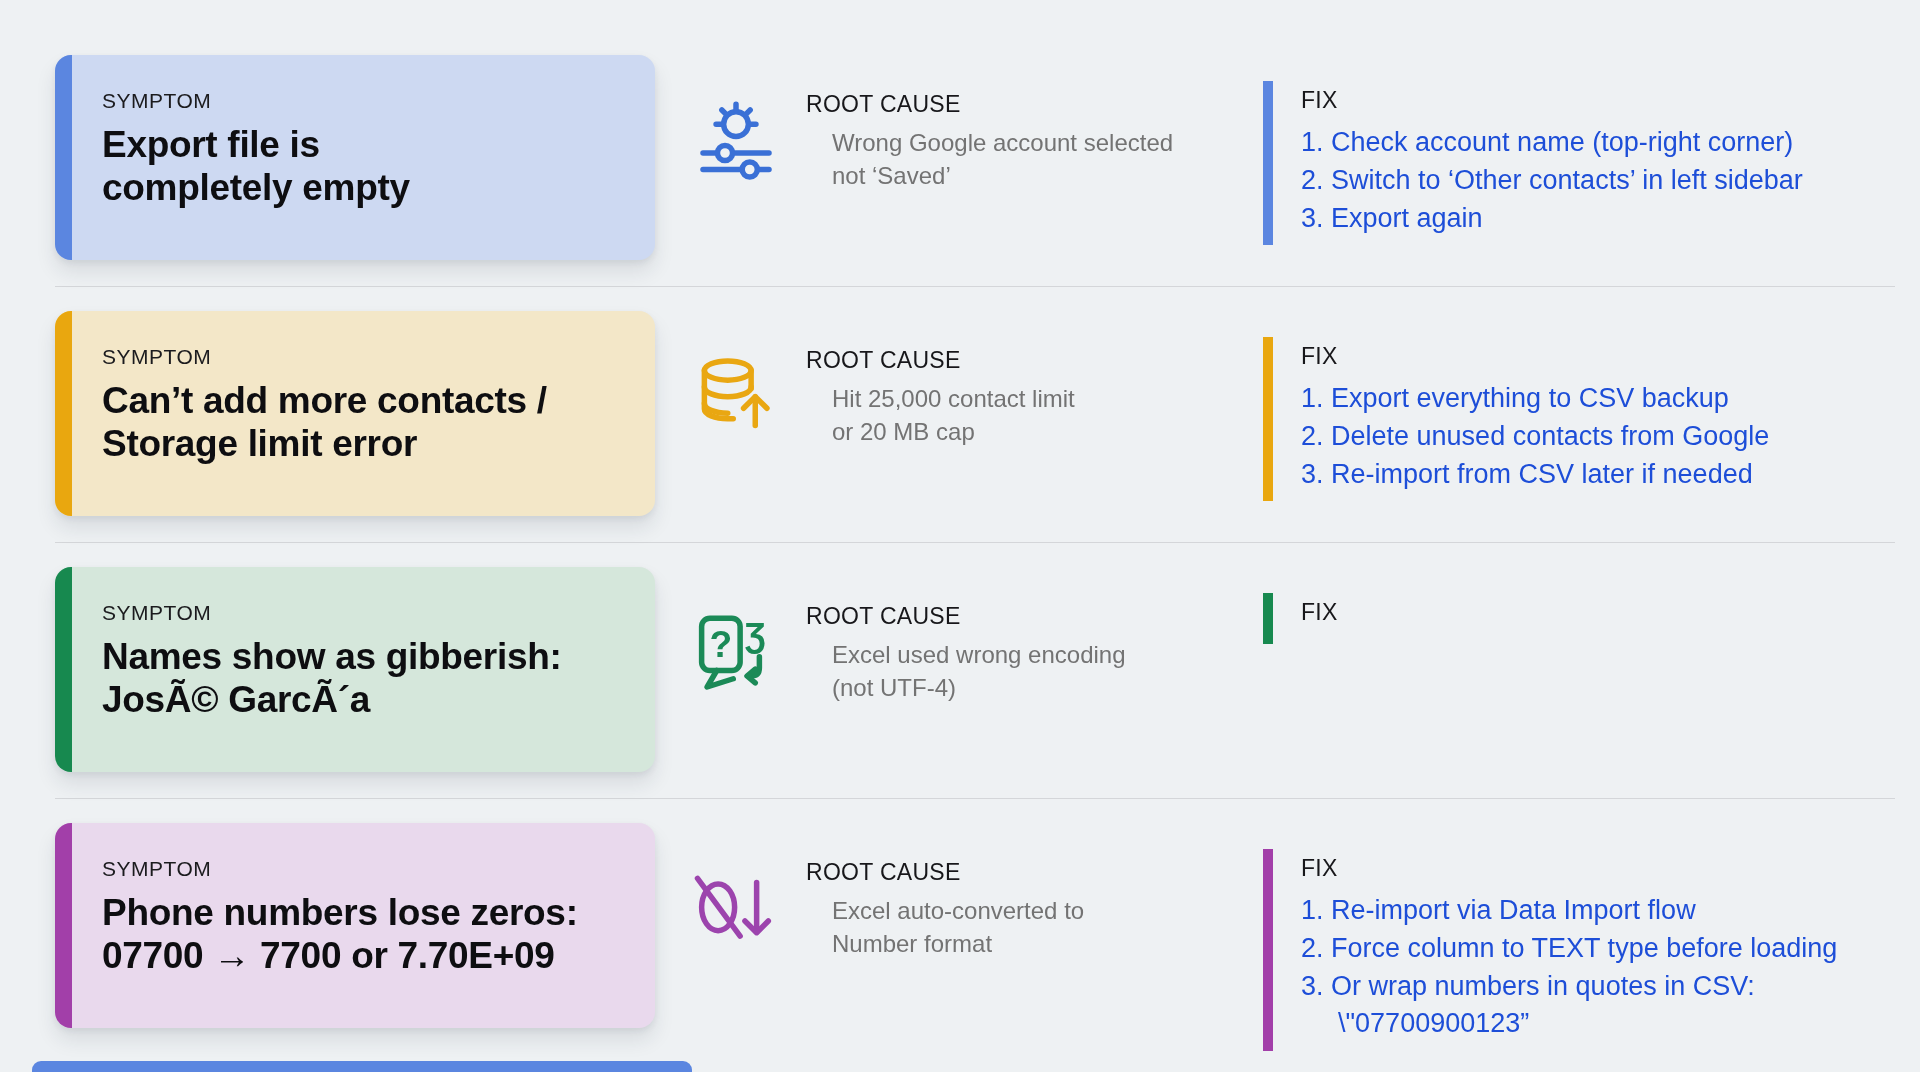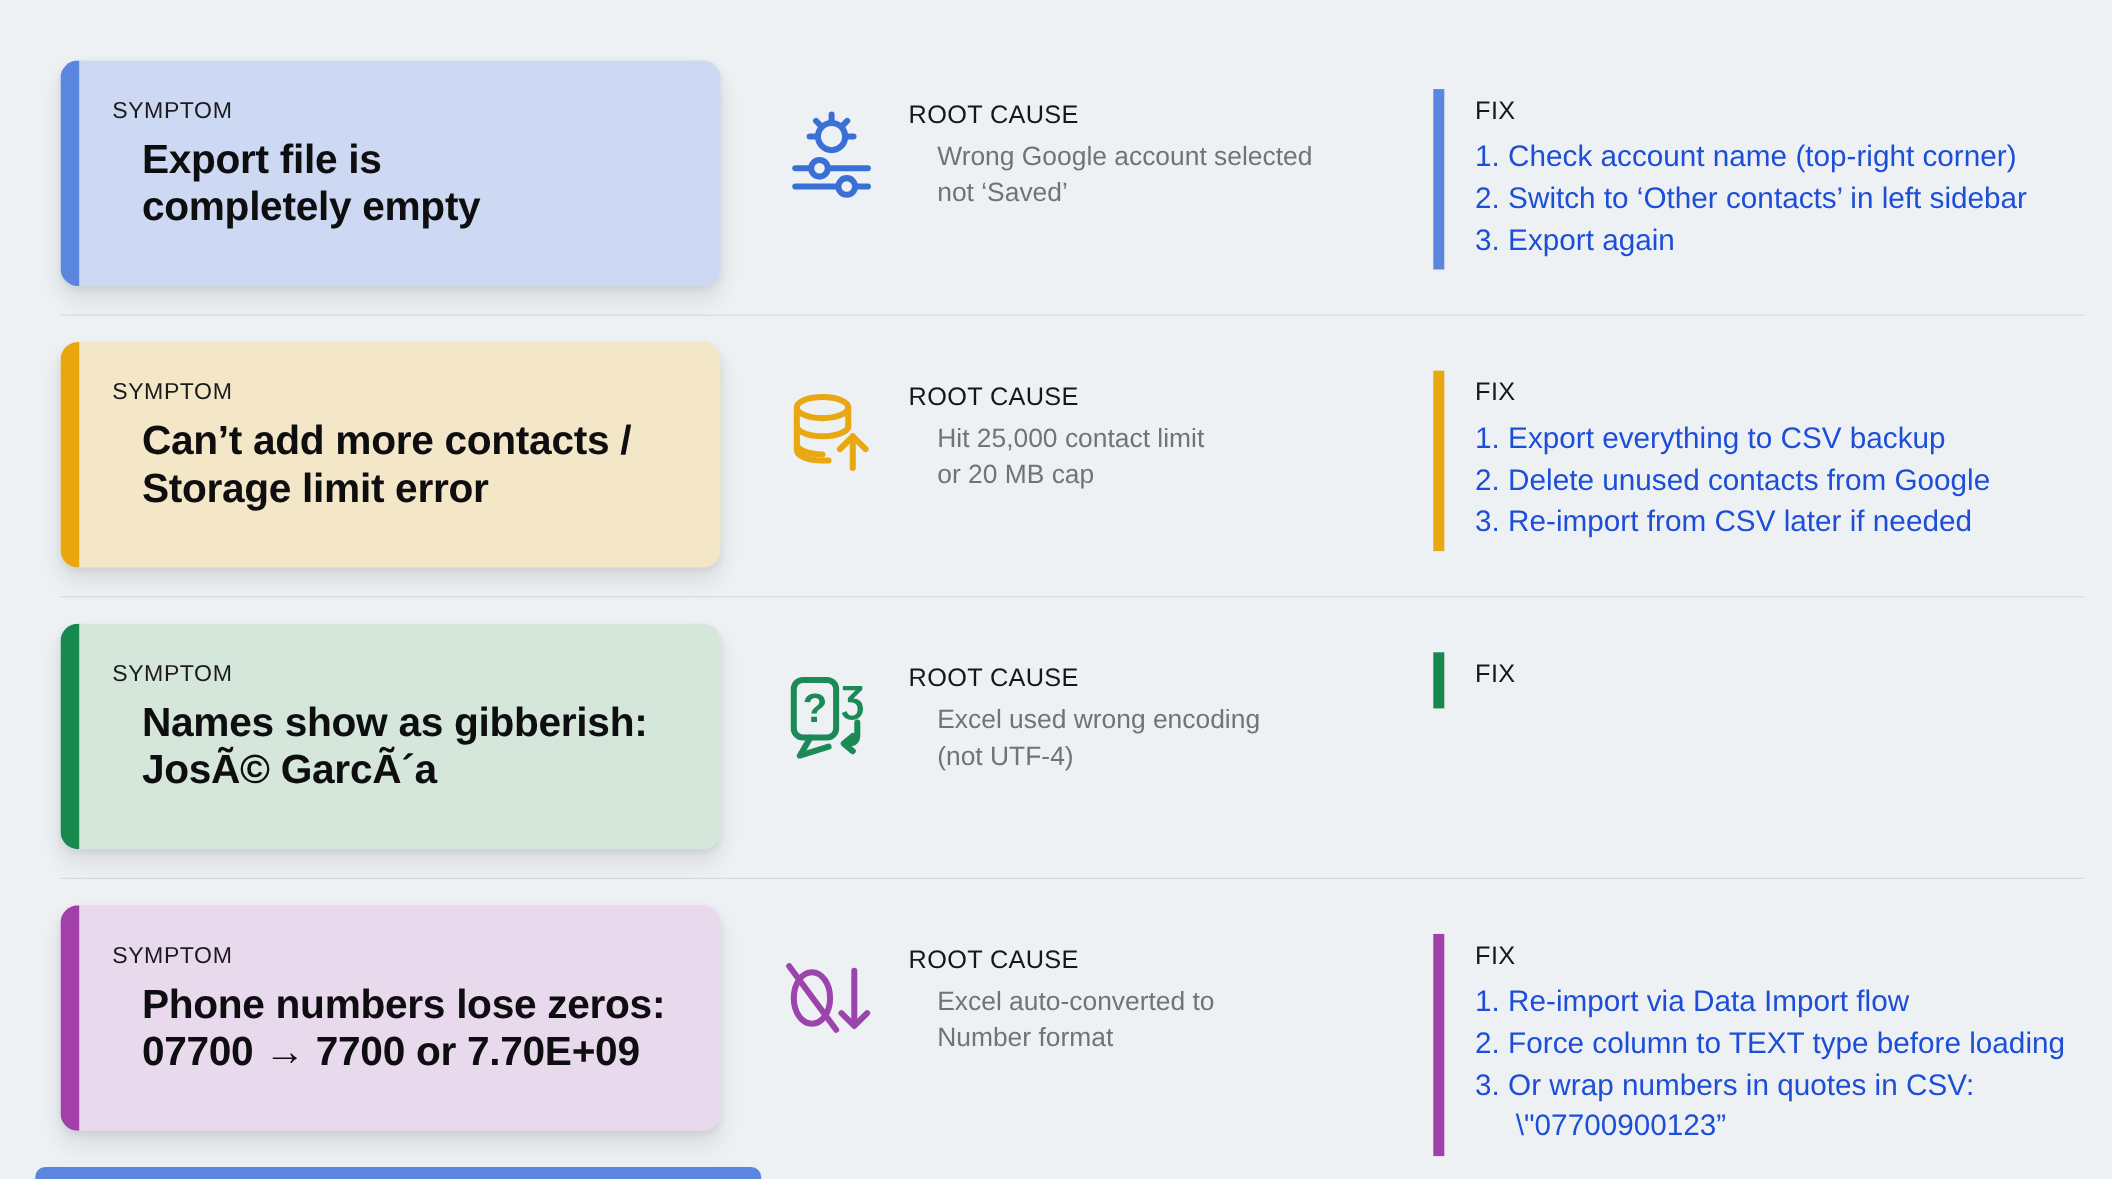"SYMPTOM" .row { gap: 20px -> none }
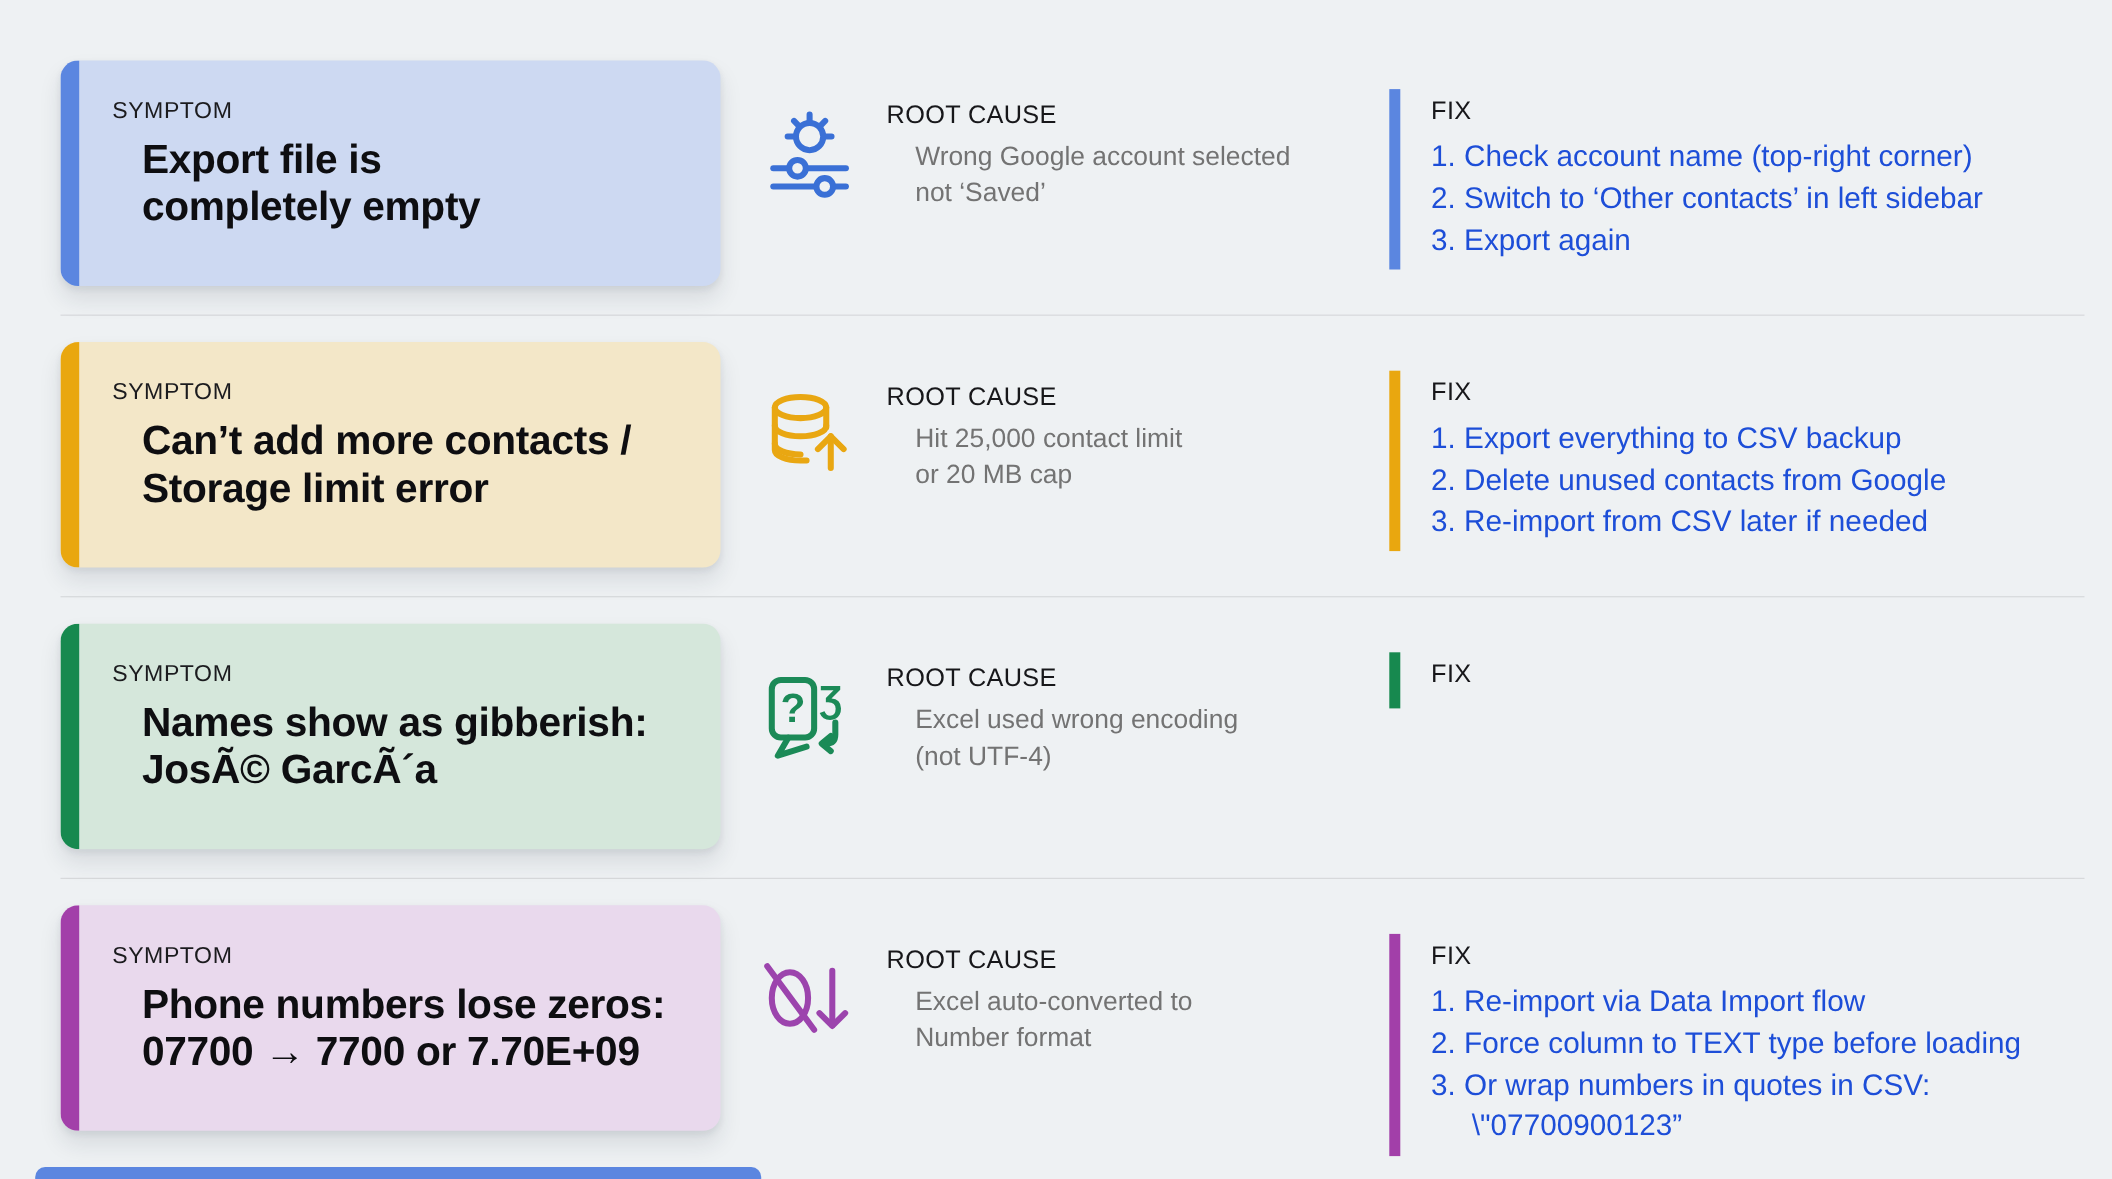"Export file is" .symptom-title { margin-left: 27px -> none }
